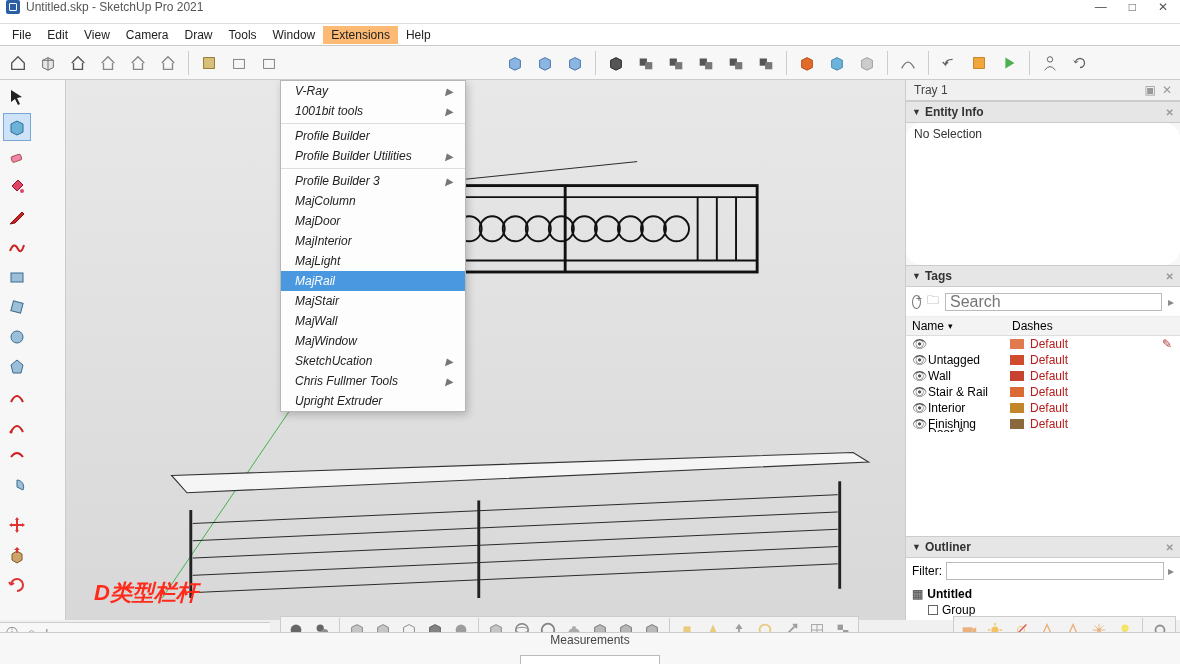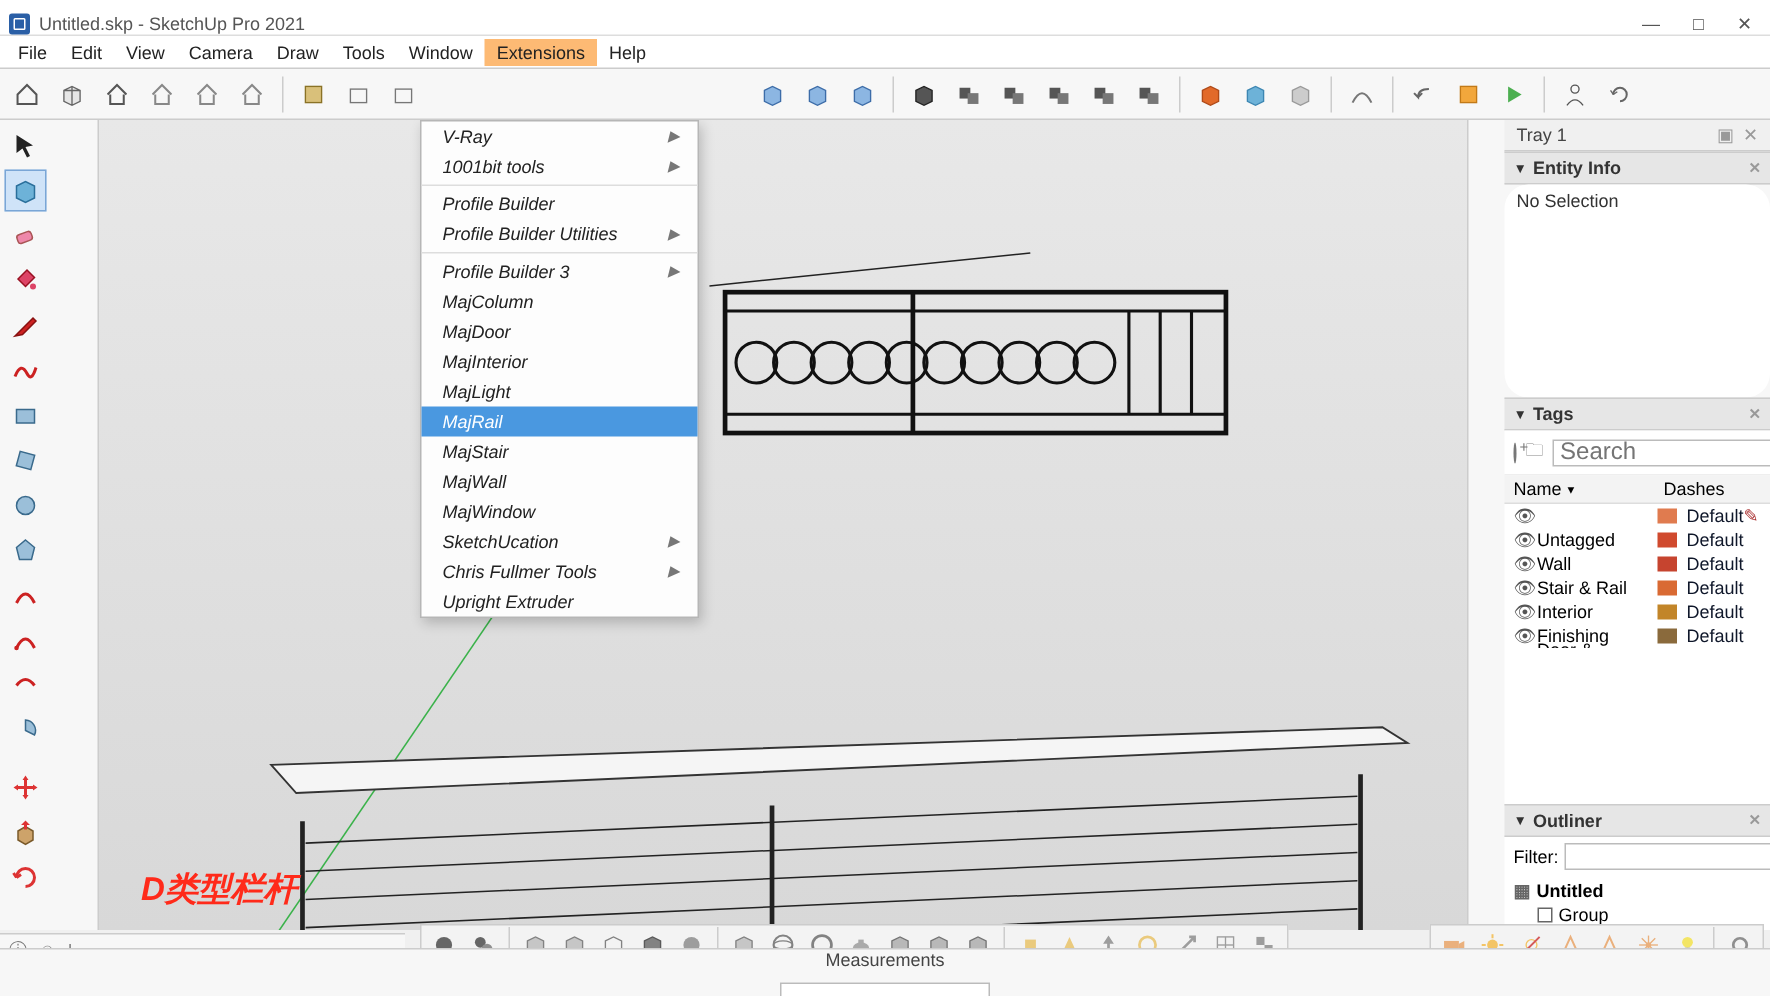"Untitled.skp - SketchUp Pro 2021" .titlebar { align-items: flex-end -> flex-start }
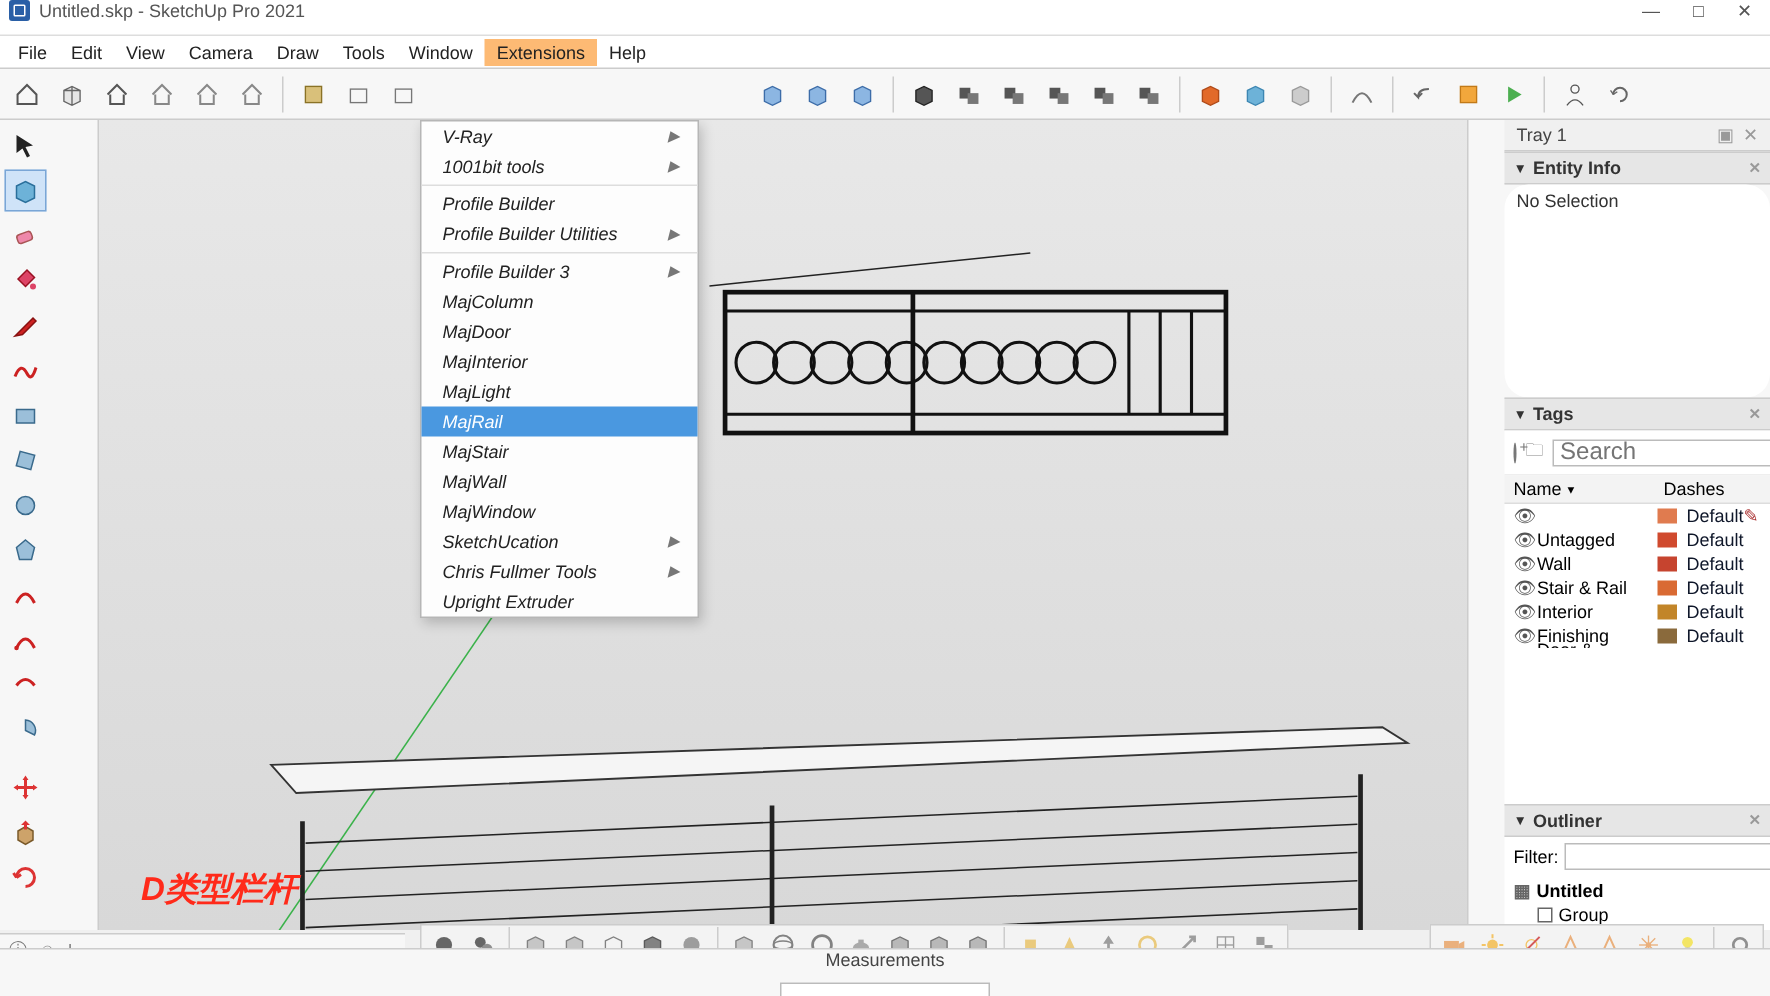"Tray 1" .right-panel { padding-left: 24px -> none; width: 202px -> 275px }
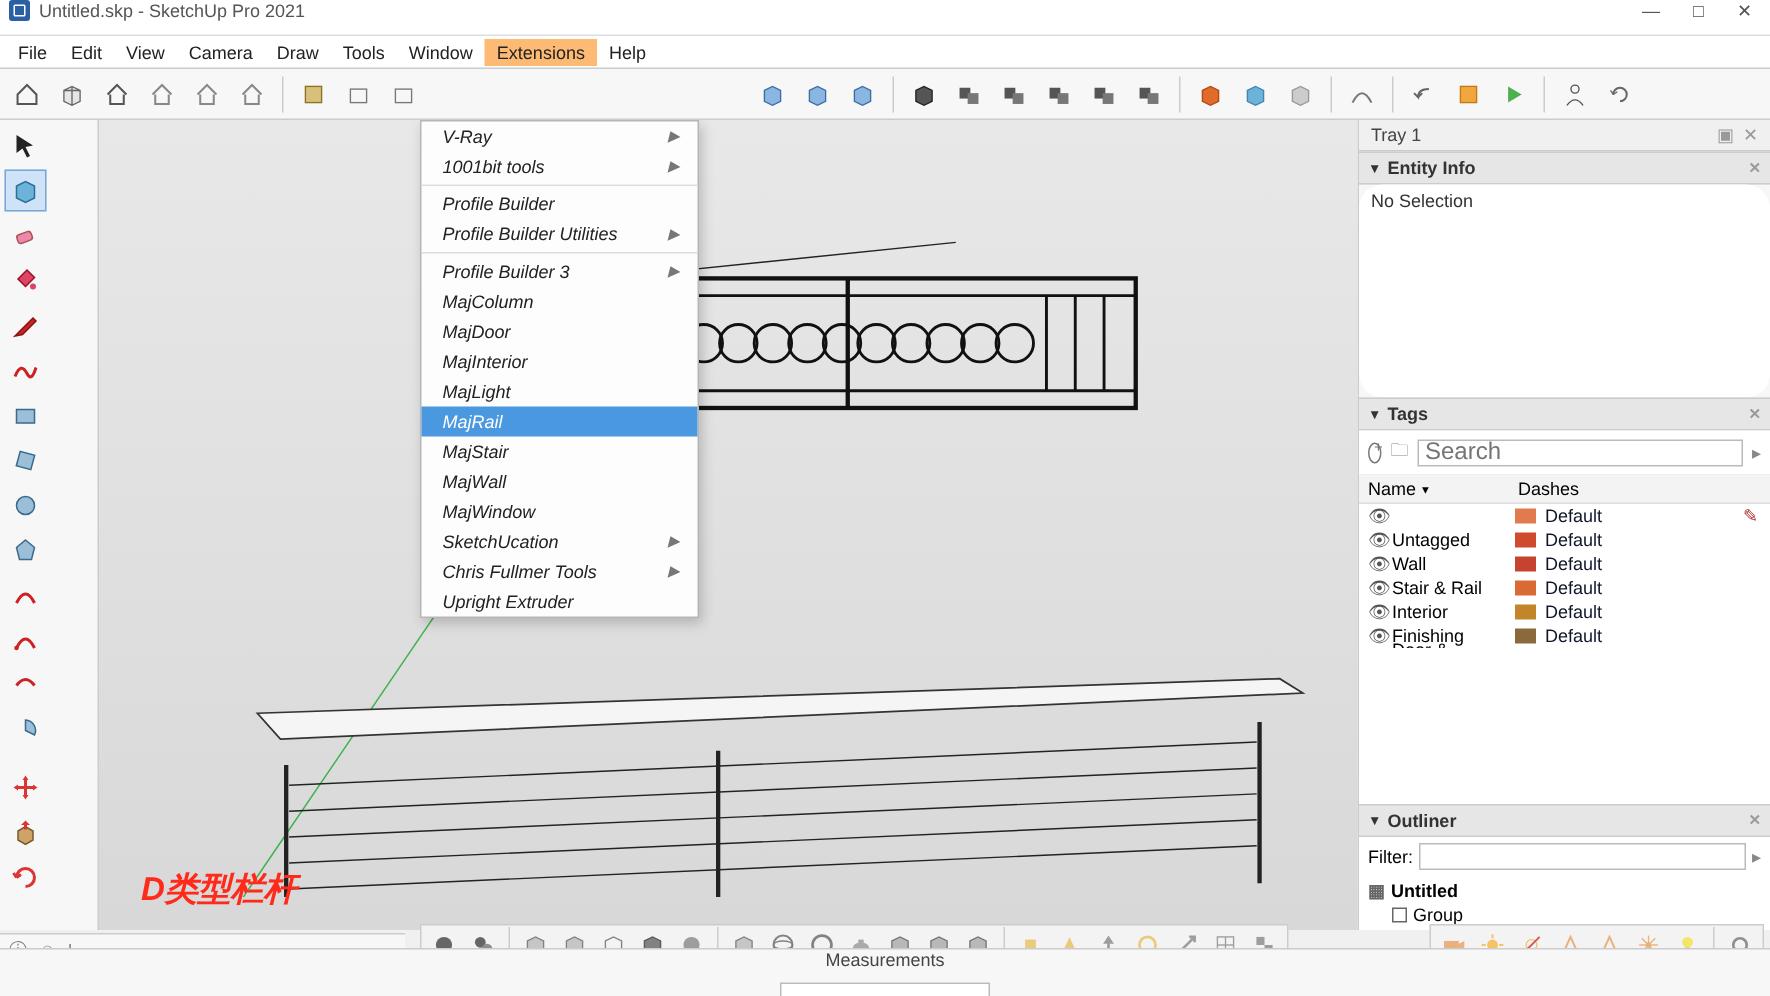"Default" .tag-row .dash { color: #0f172a -> #b91c1c }
